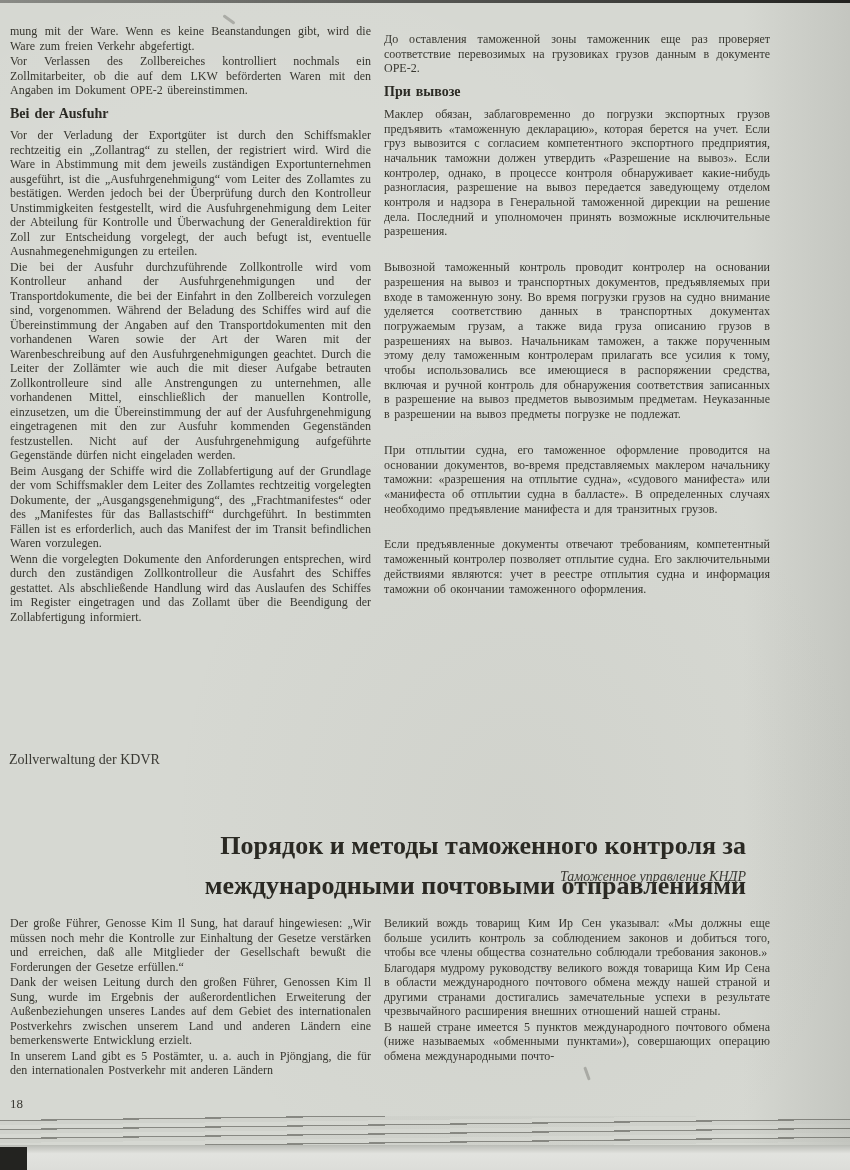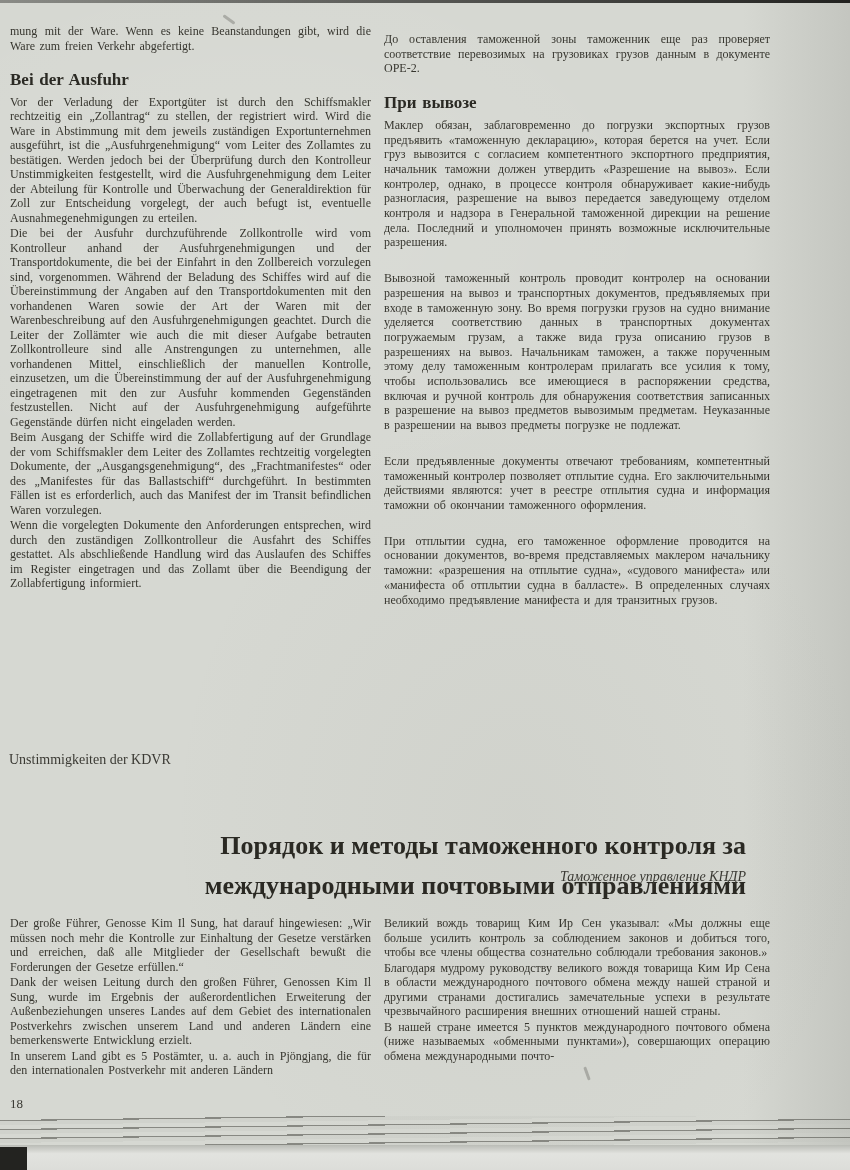"Vor Verlassen des Zollbereiches" p { html: none -> <p>Vor Verlassen des Zollbereiches kontrolliert nochmals ein Zollmitarbeiter, ob die auf dem LKW beförderten Waren mit den Angaben im Dokument OPE-2 übereinstimmen.</p> }
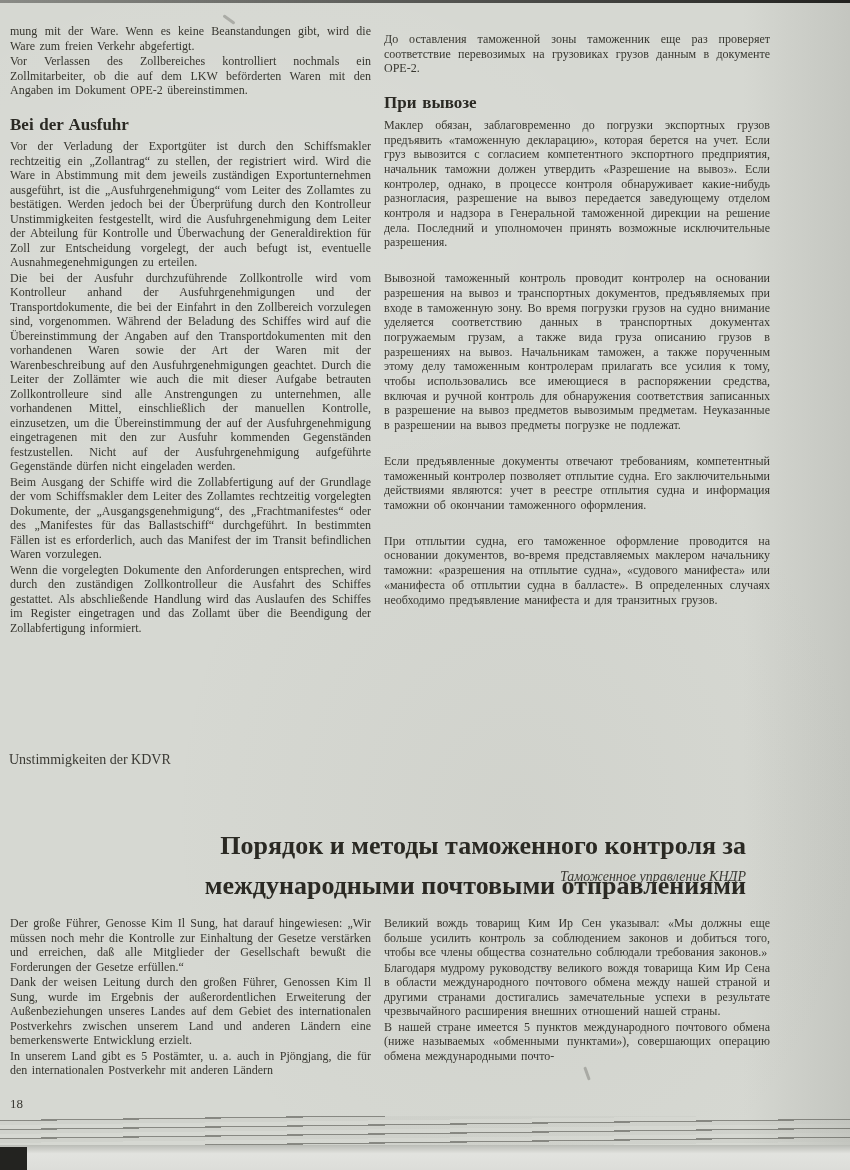"При вывозе" .sec-head { font-size: 17px -> 14px; margin: 20px 0 7px 0 -> 9px 0 7px 0 }
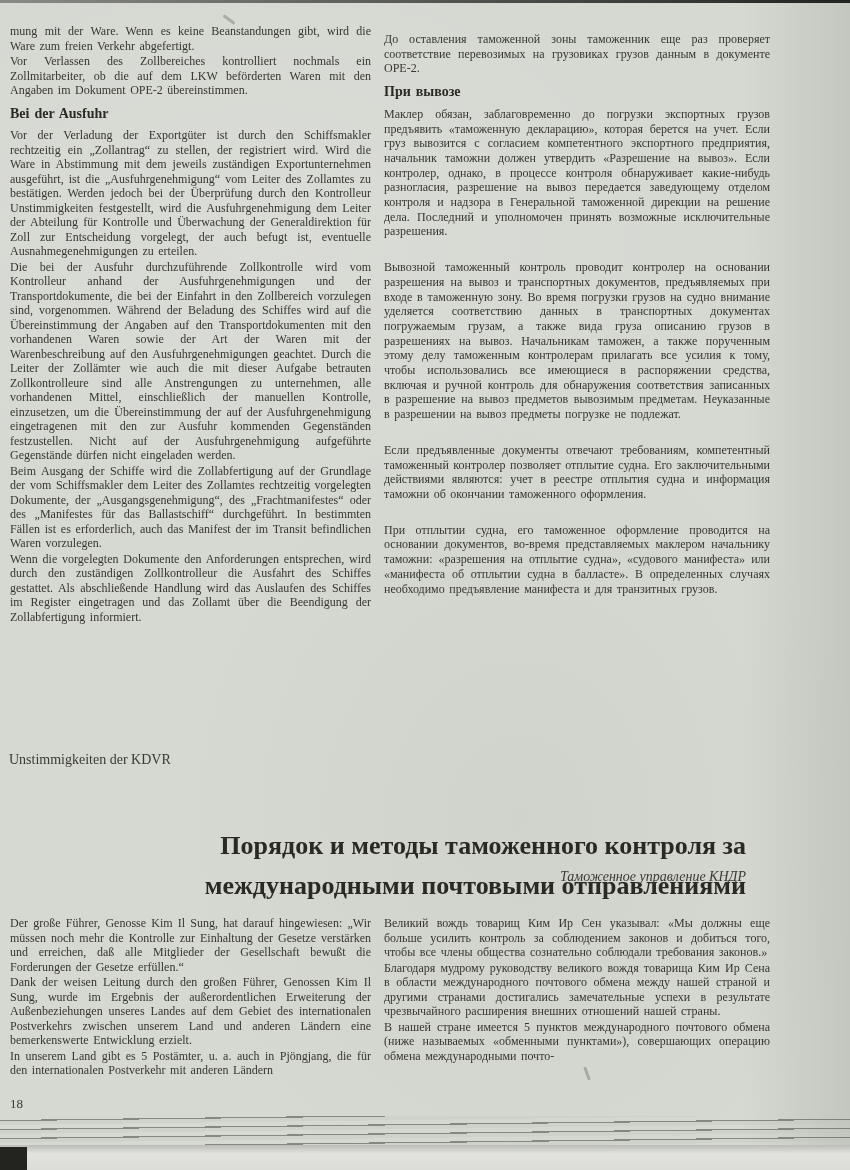"Если предъявленные документы отвечают" p.gap { order: before "При отплытии судна, его таможенное" -> after "При отплытии судна, его таможенное" }
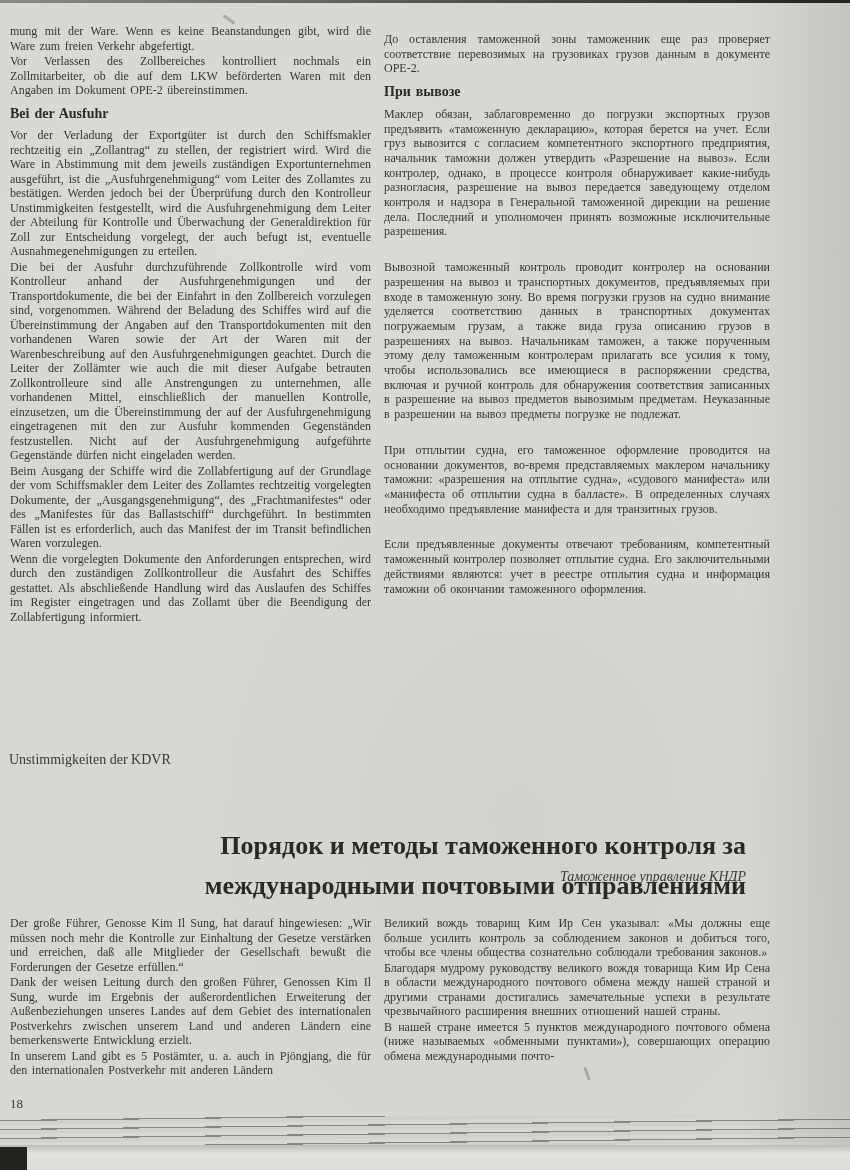"Unstimmigkeiten der KDVR" div.byline-de { text: Unstimmigkeiten -> Zollverwaltung }
